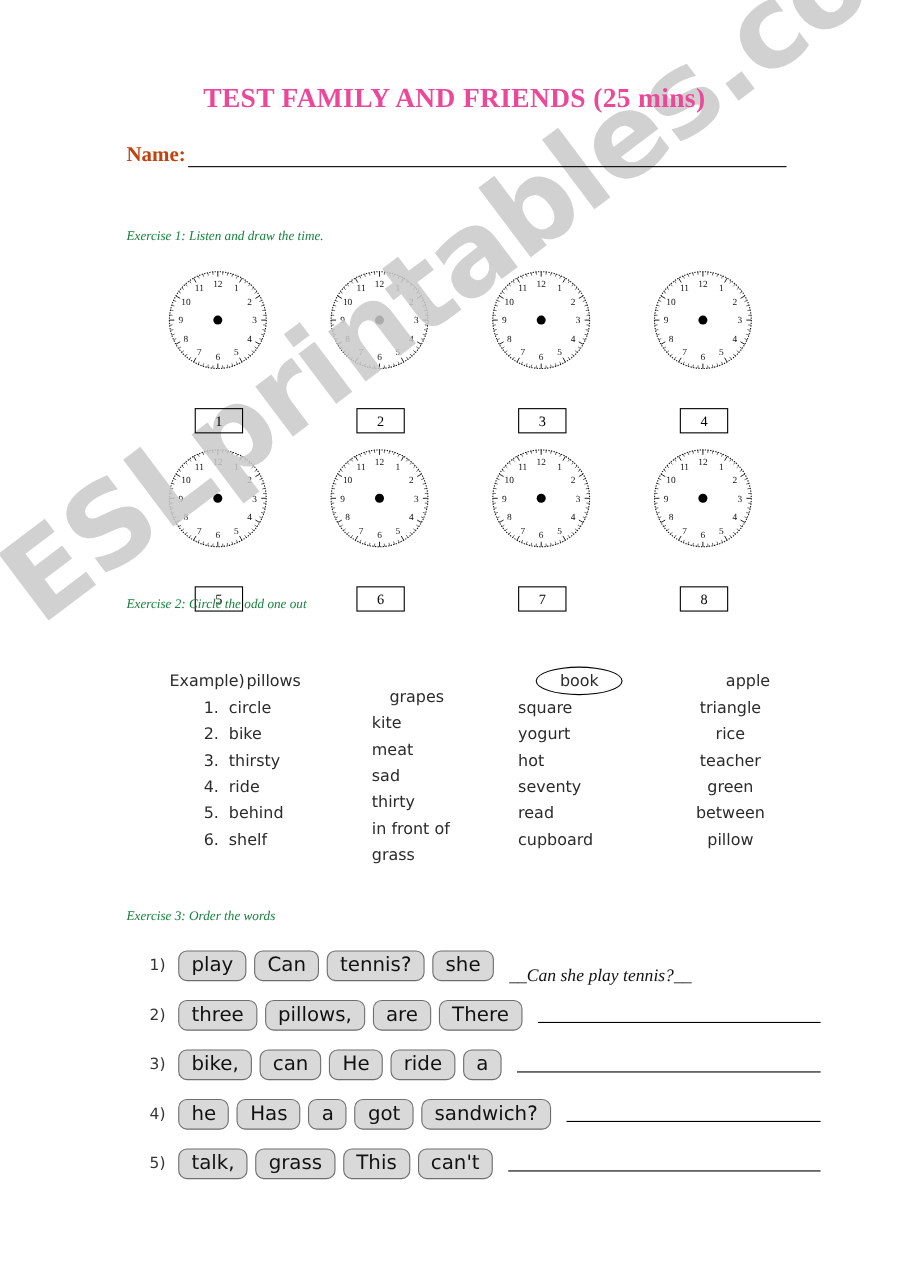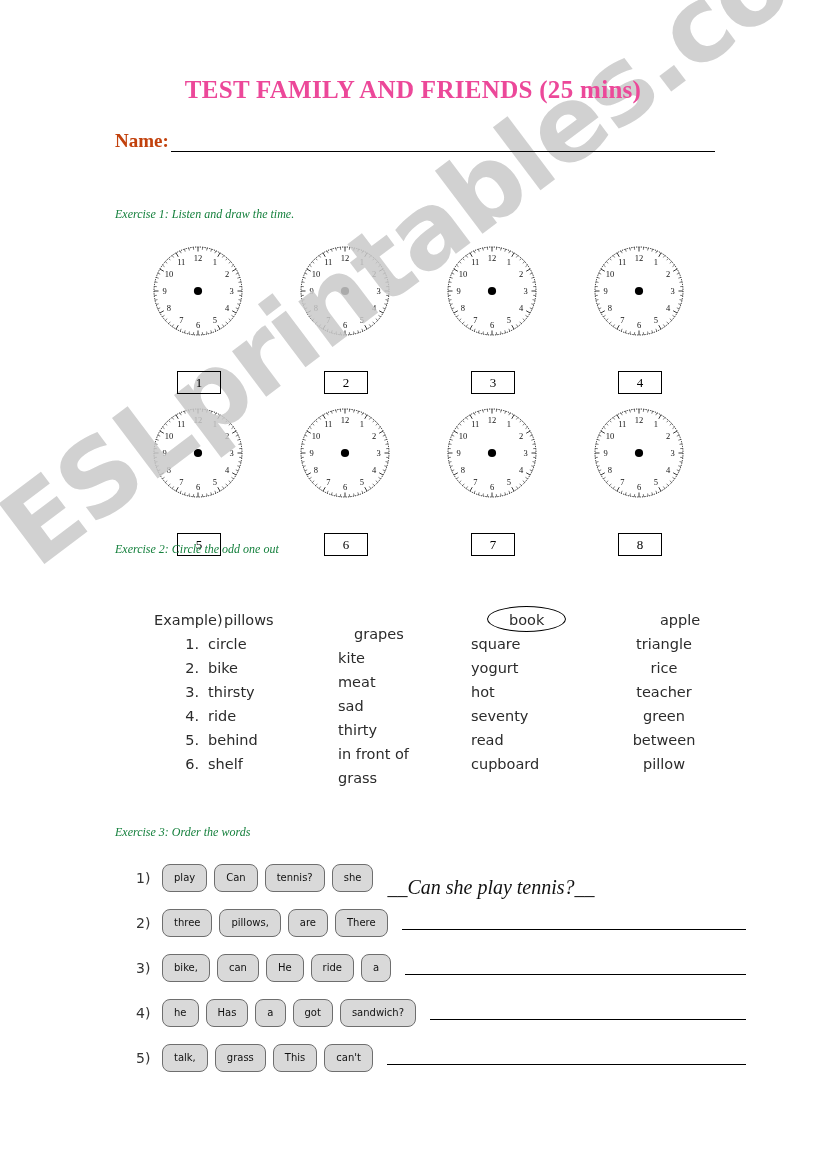"play" .tile { font-size: 10px -> 18px }
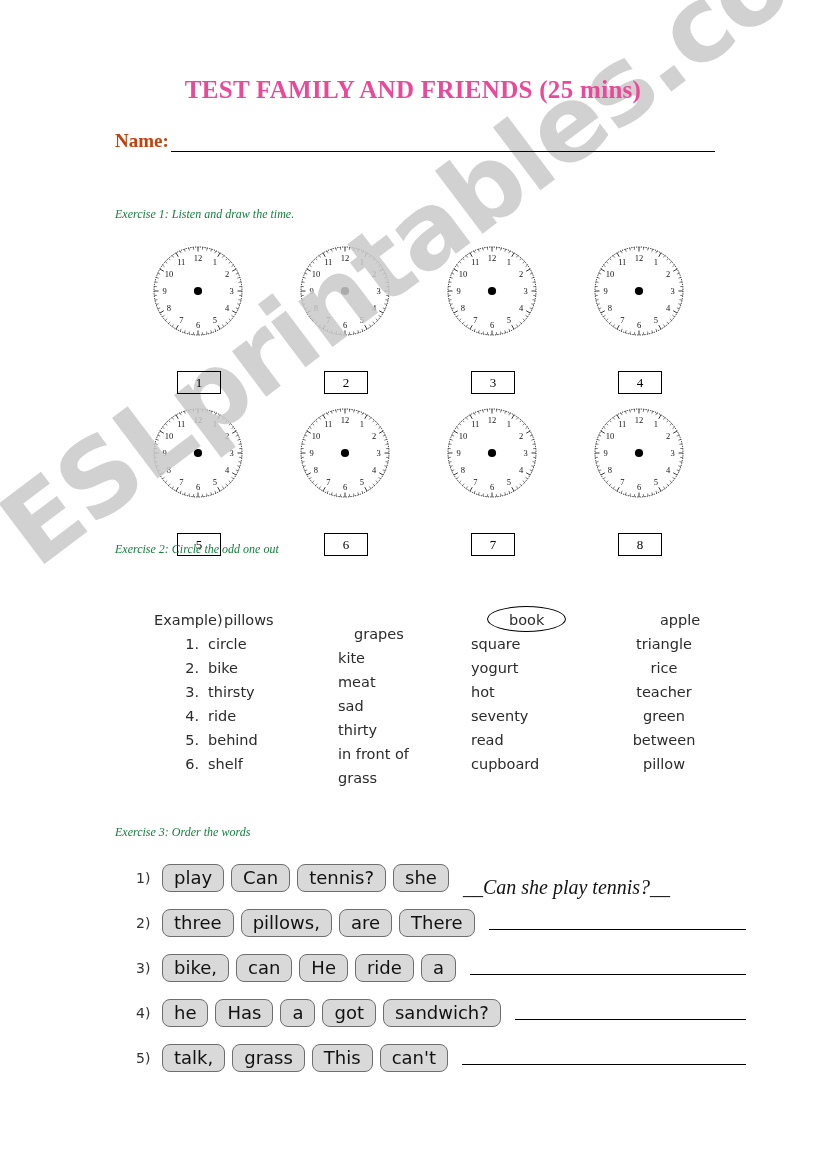"__Can she play tennis?__" .answer-text { font-size: 20px -> 16px }
